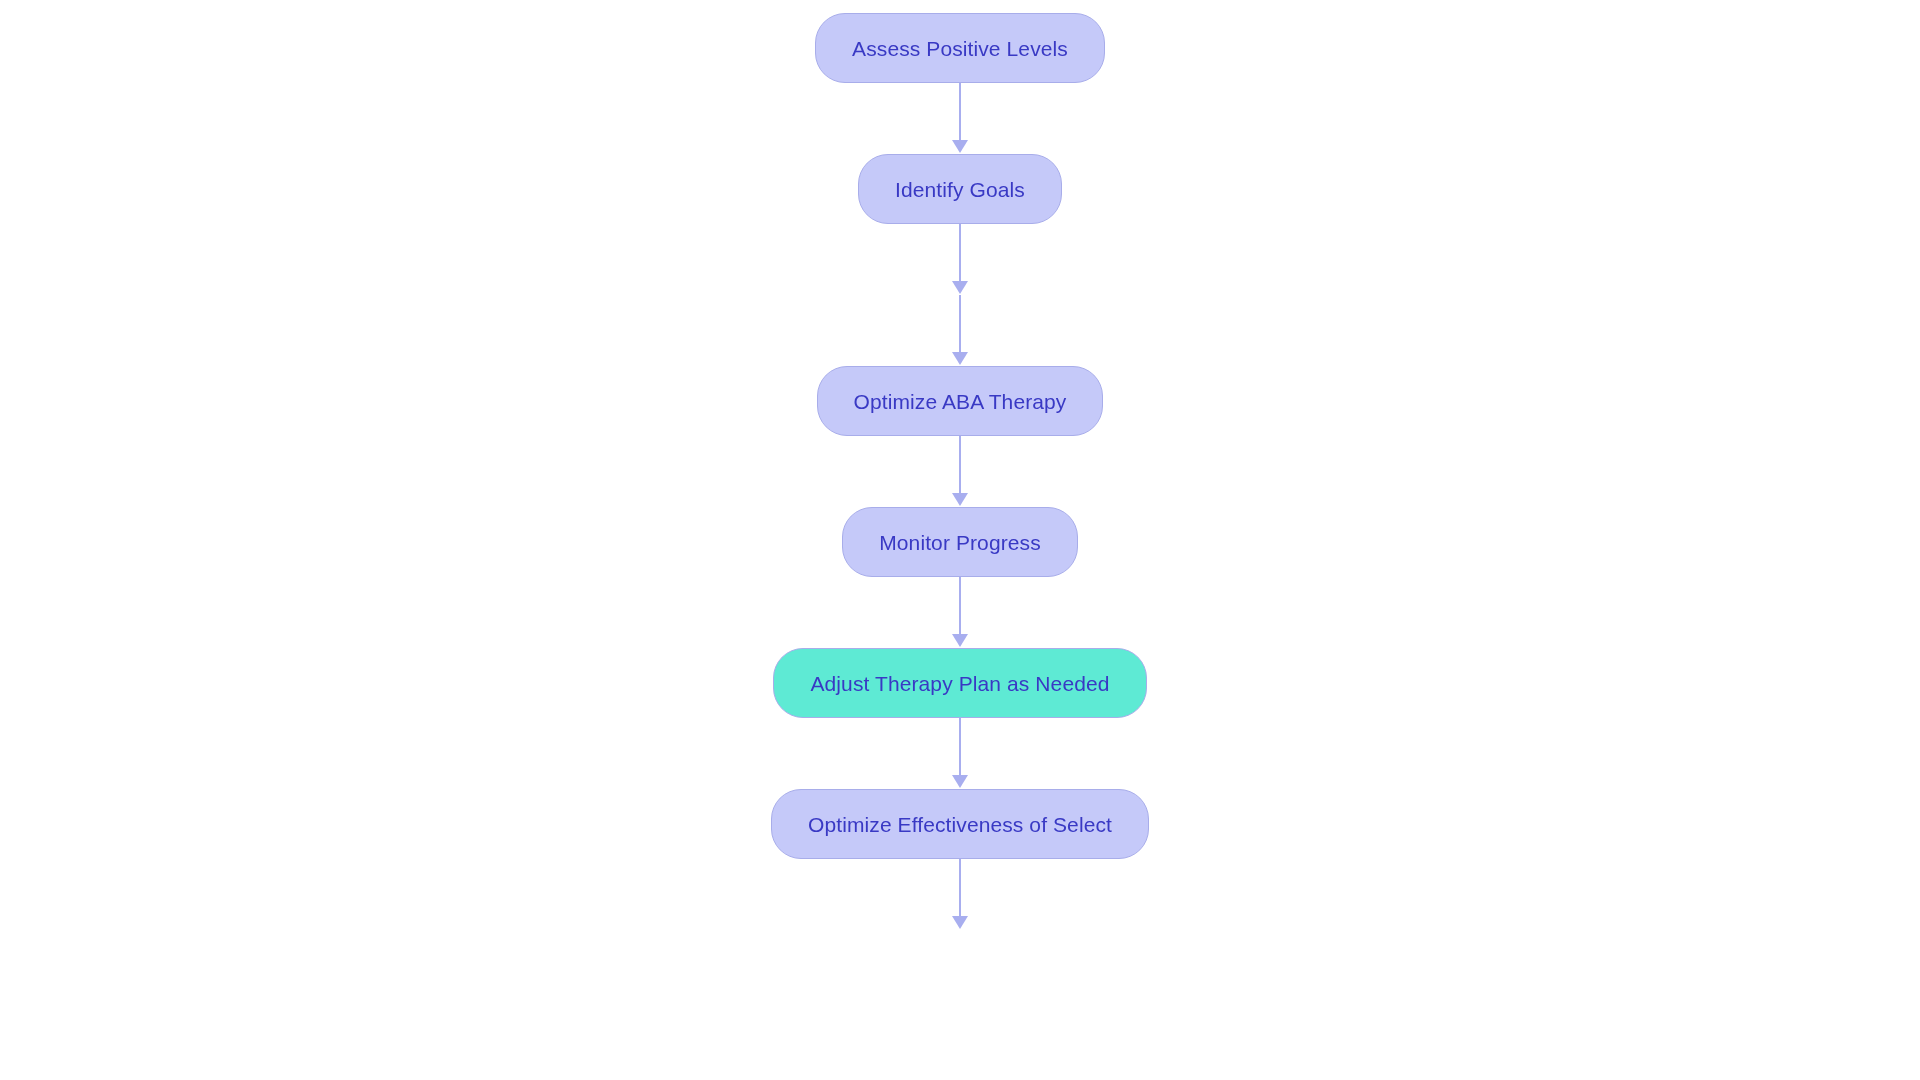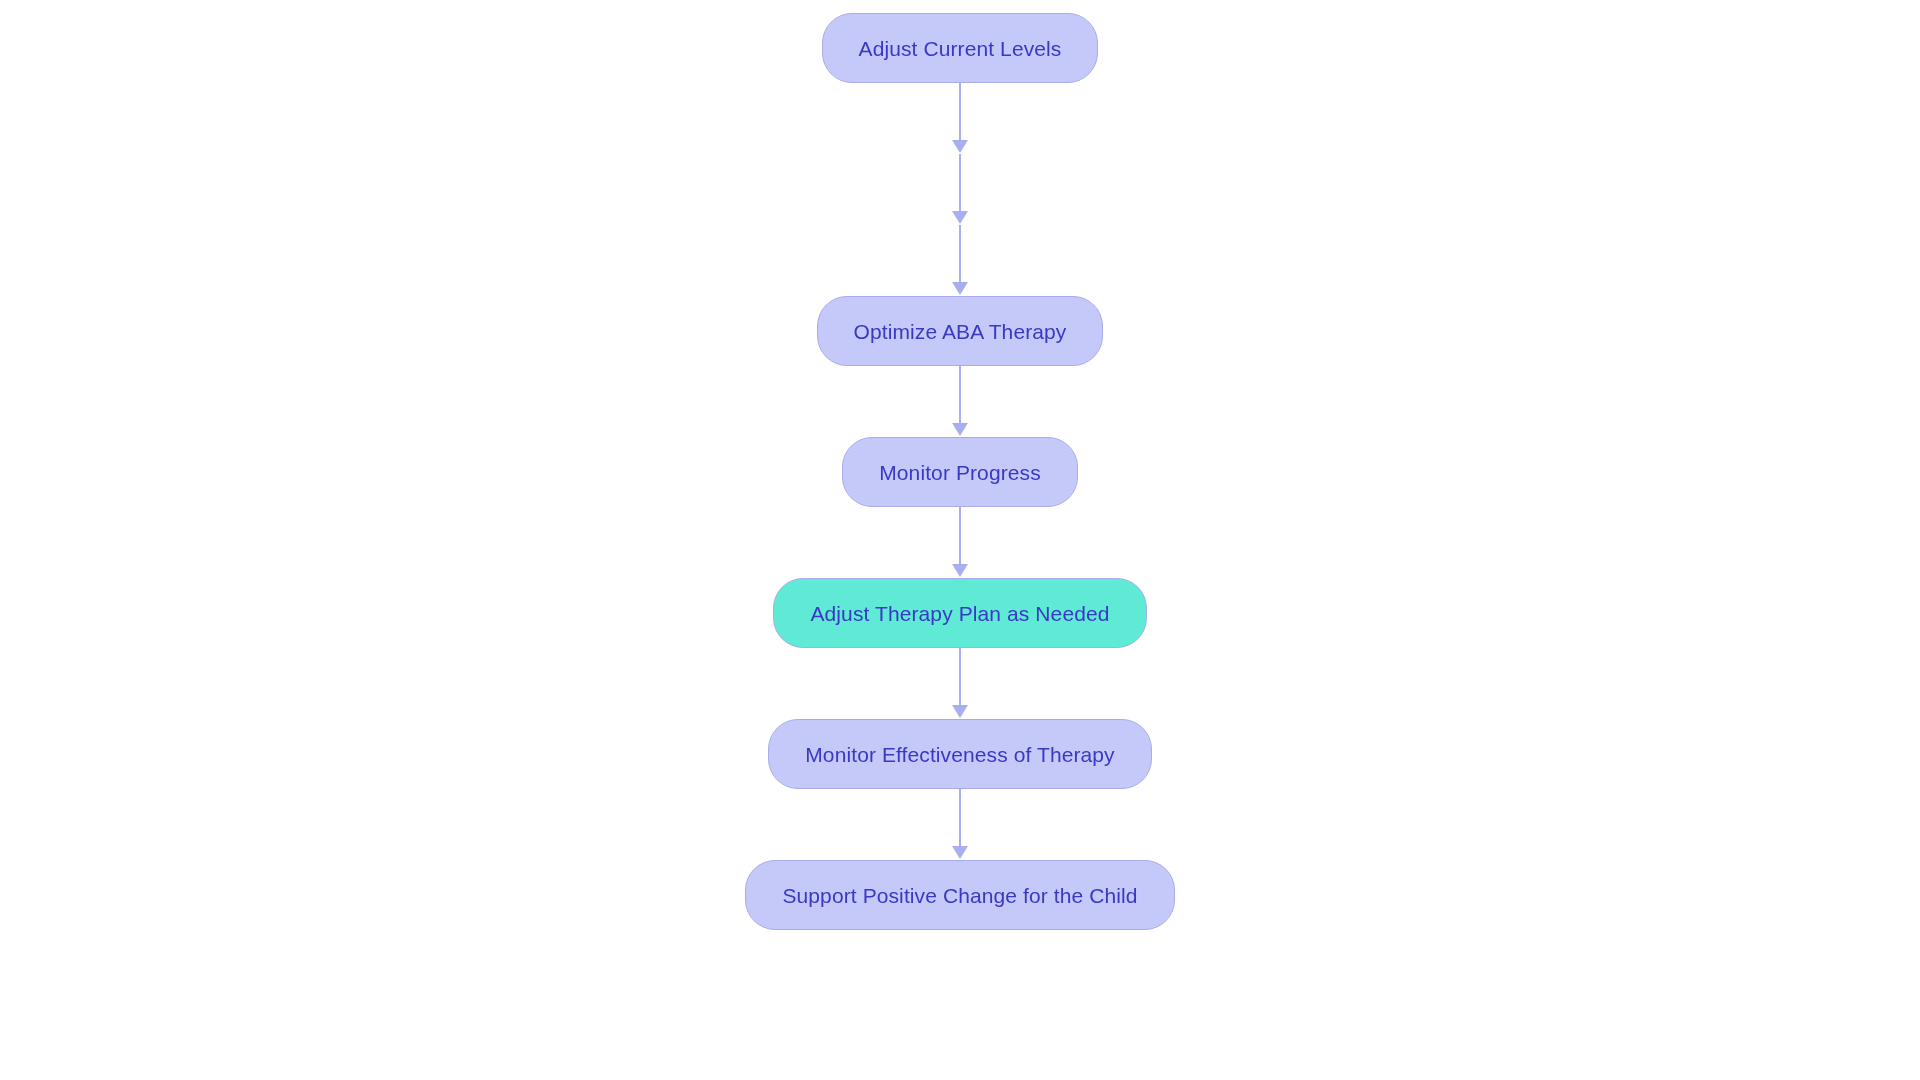"Adjust Current Levels" span.node-label { text: Adjust Current -> Assess Positive }
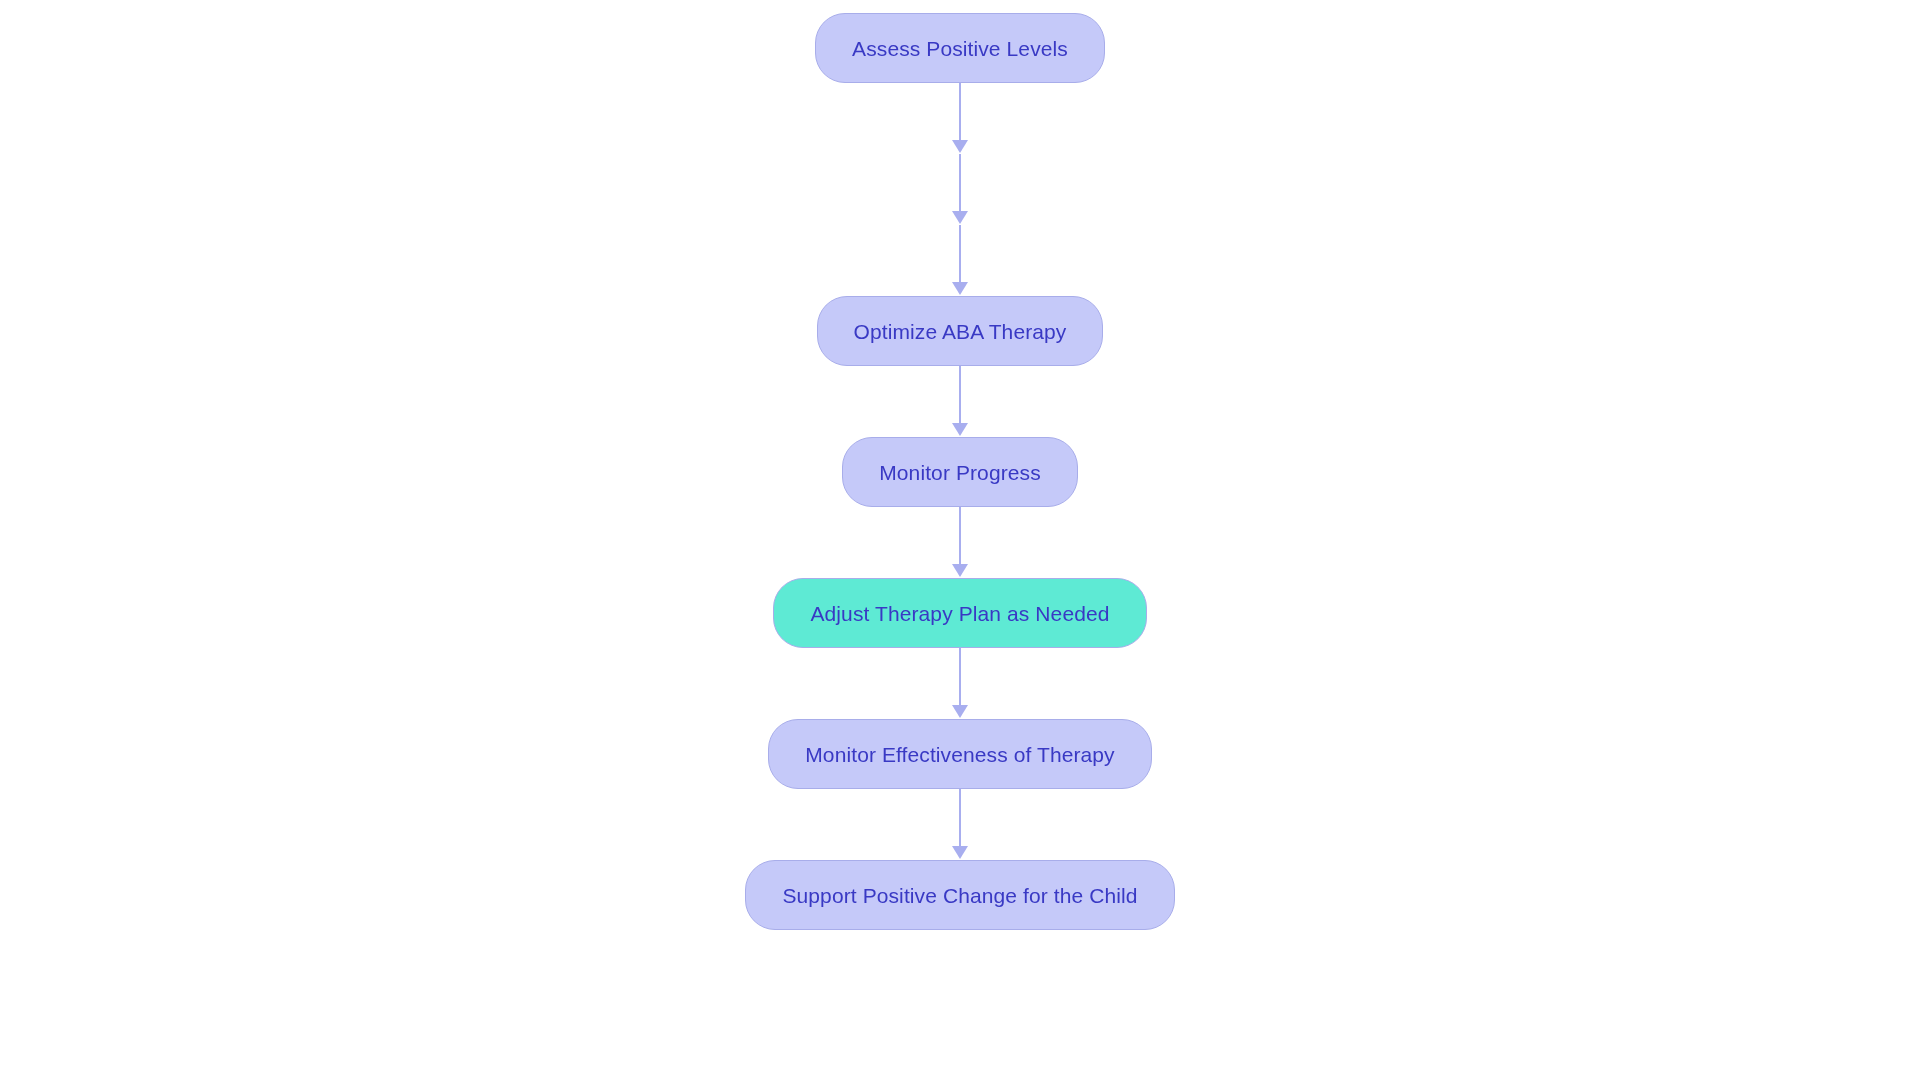"Identify Goals" div.node { html: none -> <div> <span>Identify Goals</span> </div> }
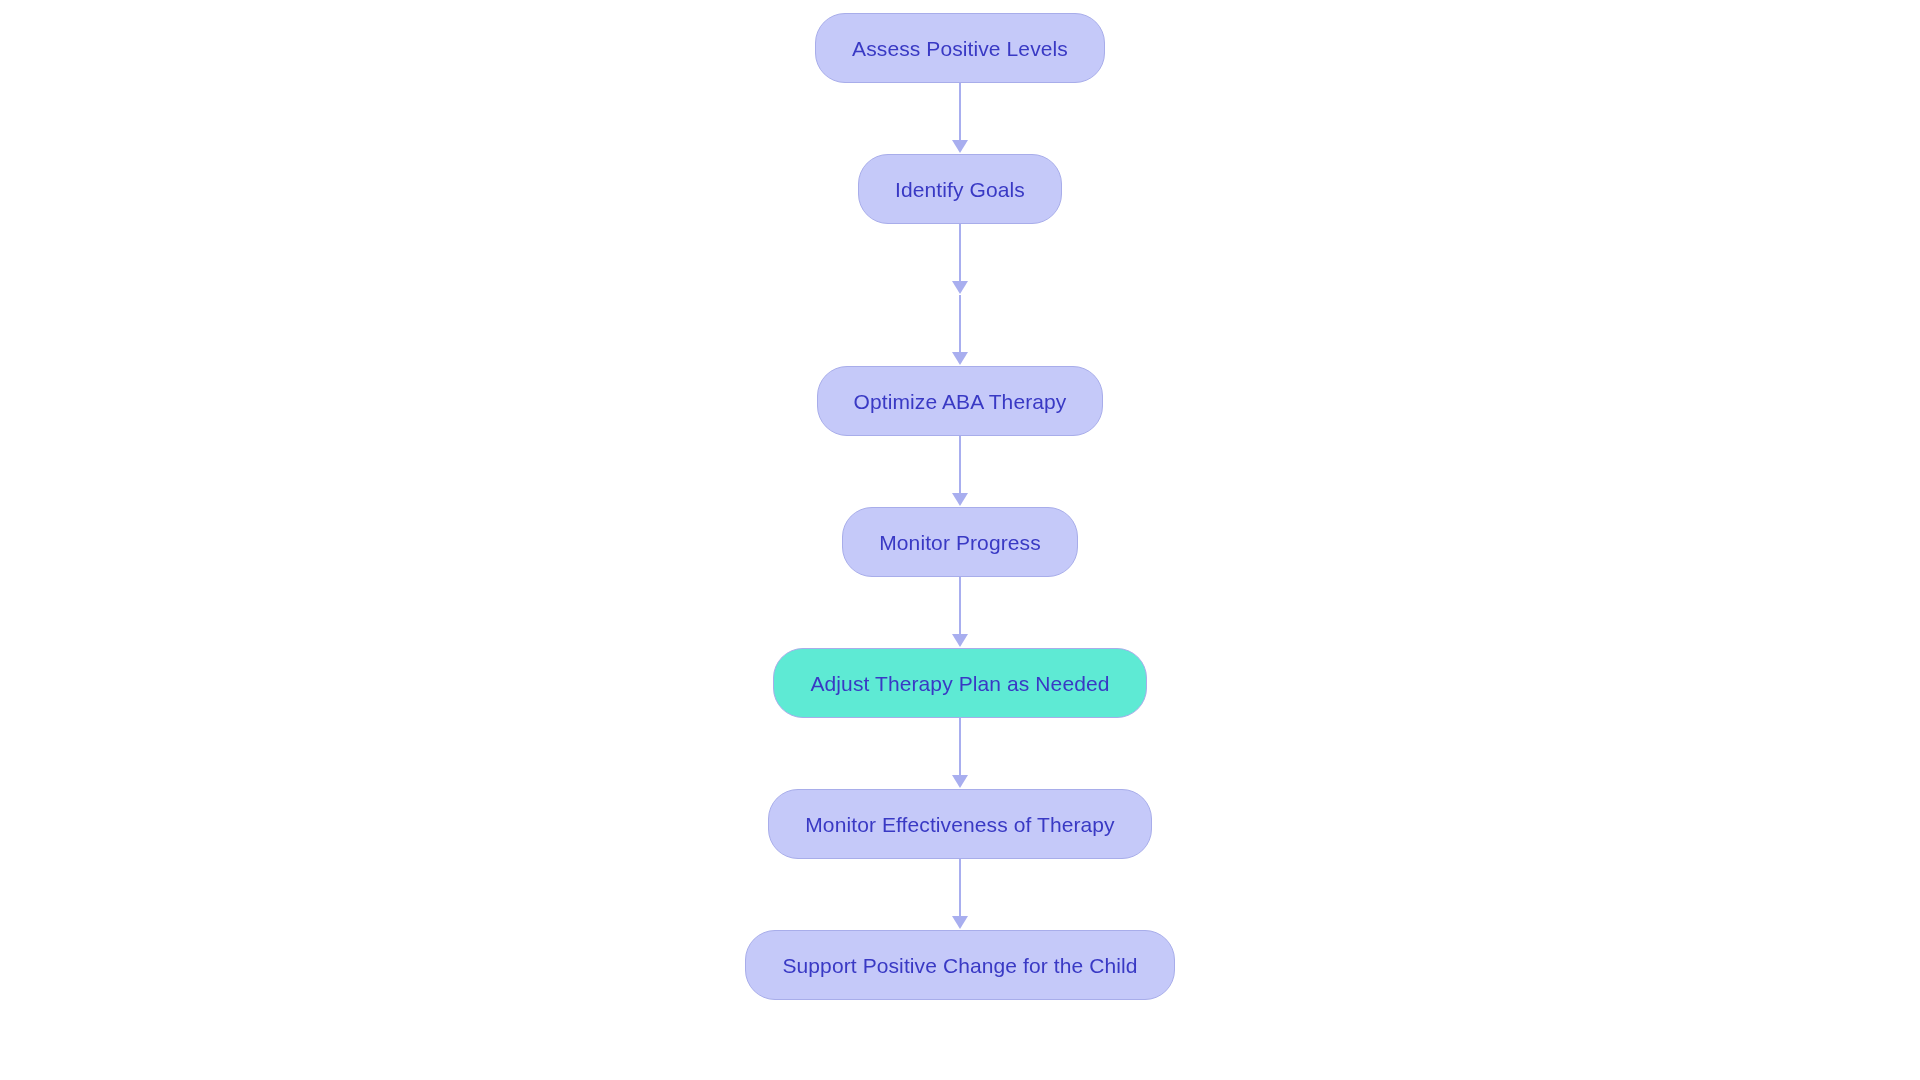"Monitor Effectiveness of Therapy" span.node-label { text: Monitor Effectiveness of Therapy -> Optimize Effectiveness of Select }
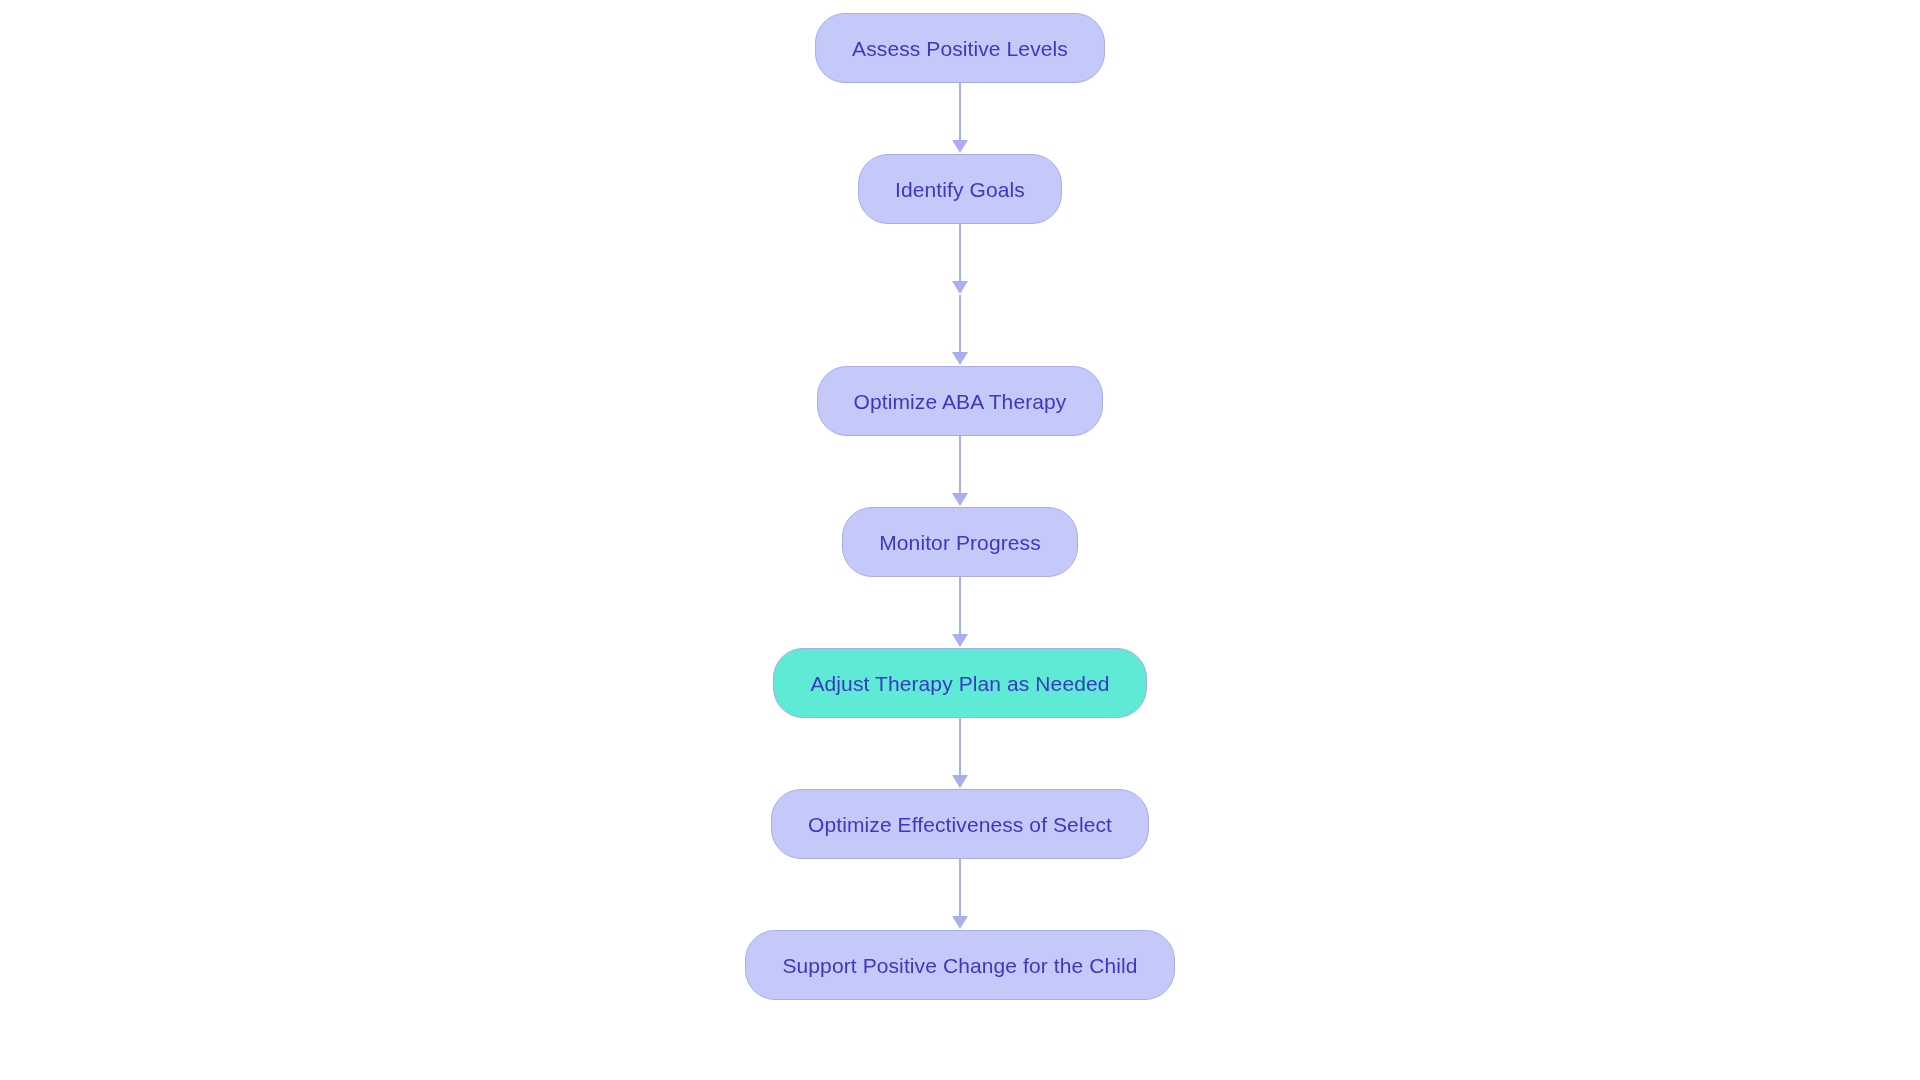"Support Positive Change for the" div.node { html: <div> <span>Support Positive Change for the Child</span> </div> -> none }
